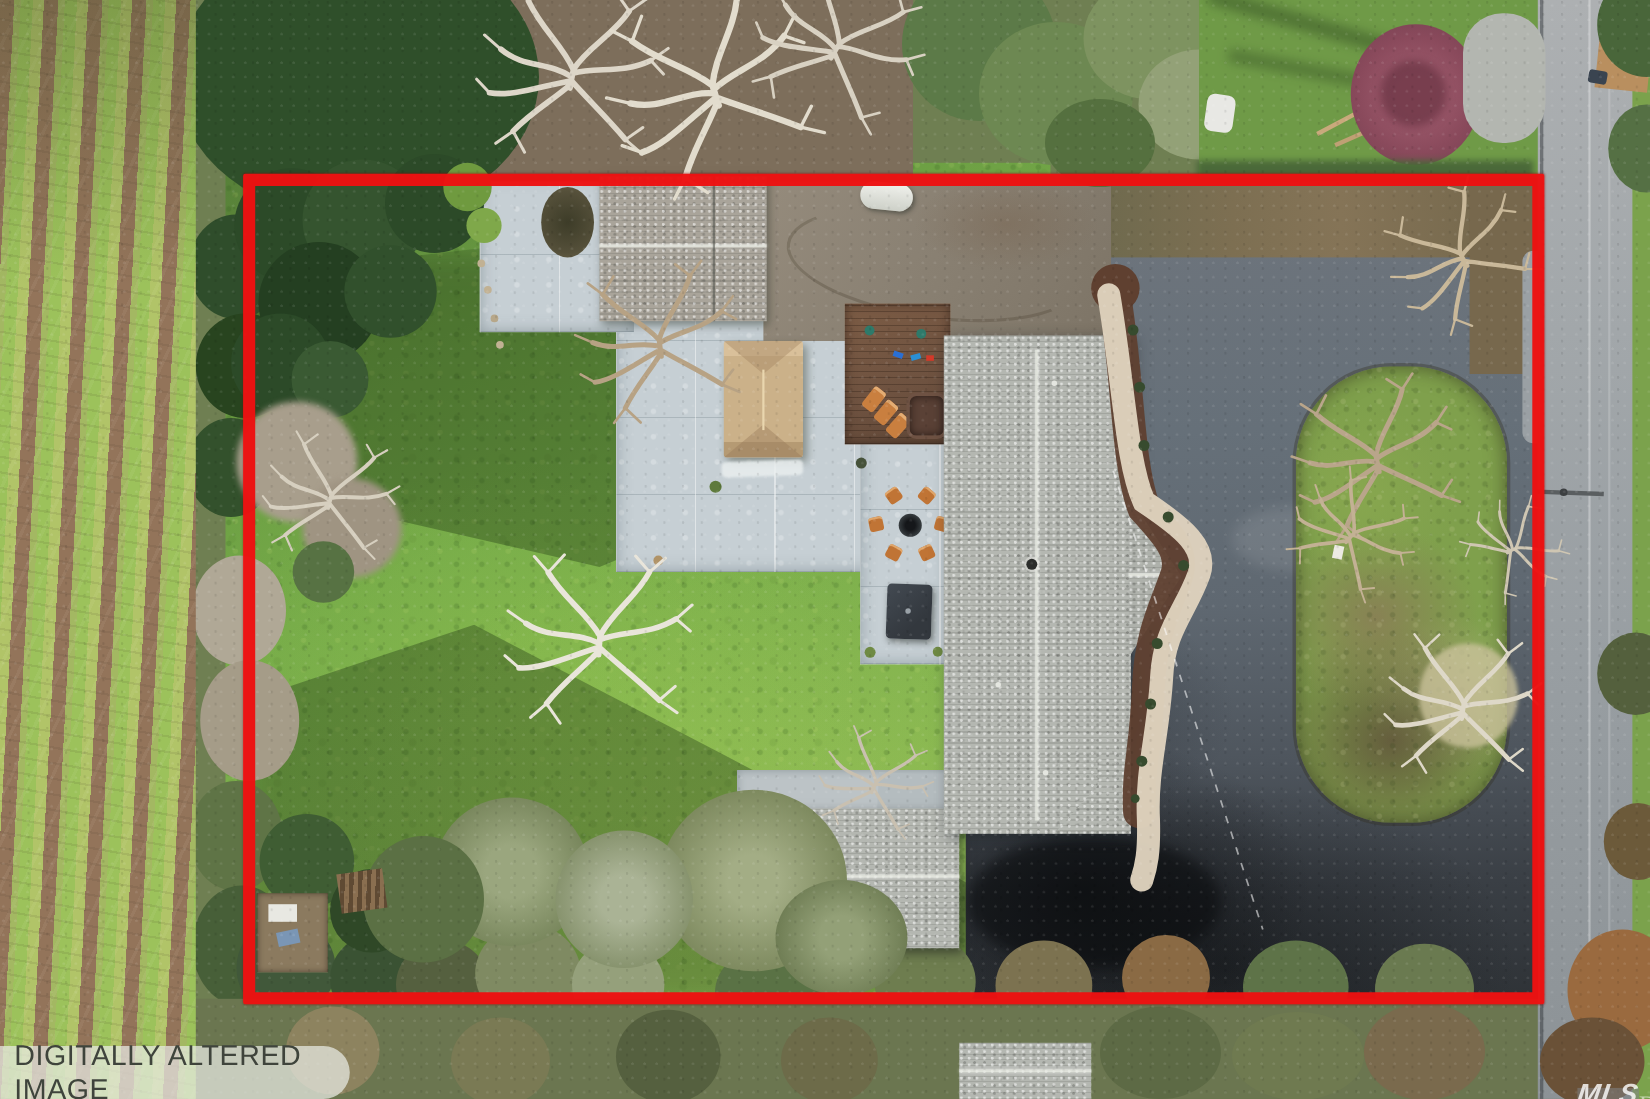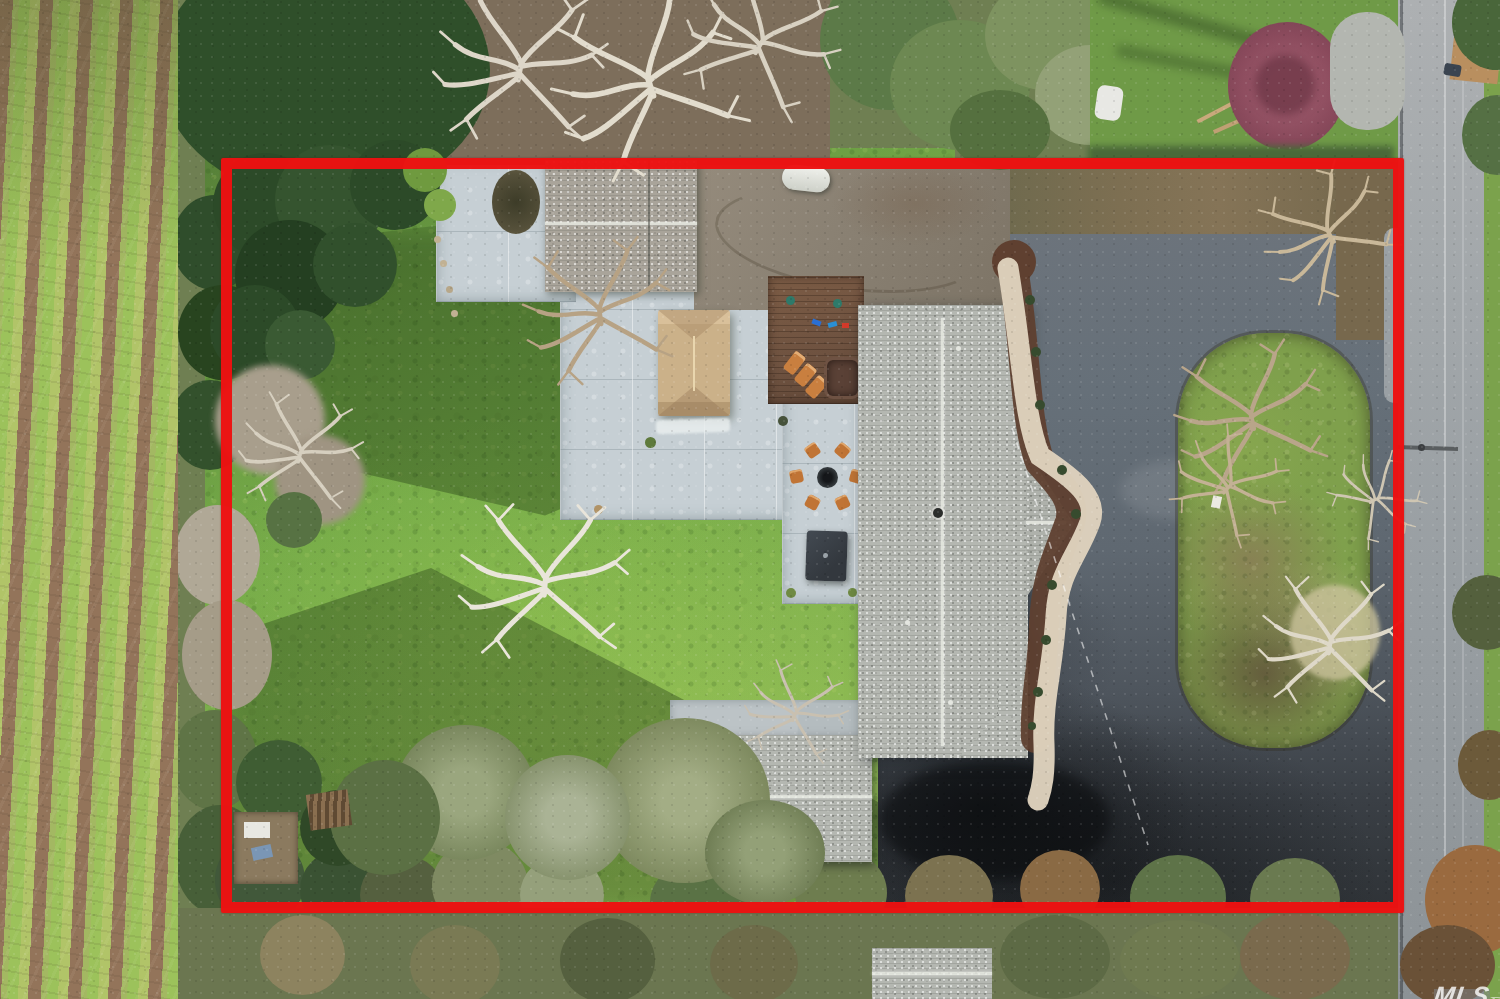"DIGITALLY ALTERED IMAGE" div.wm { html: none -> <div> <span>DIGITALLY ALTERED IMAGE</span> </div> }
